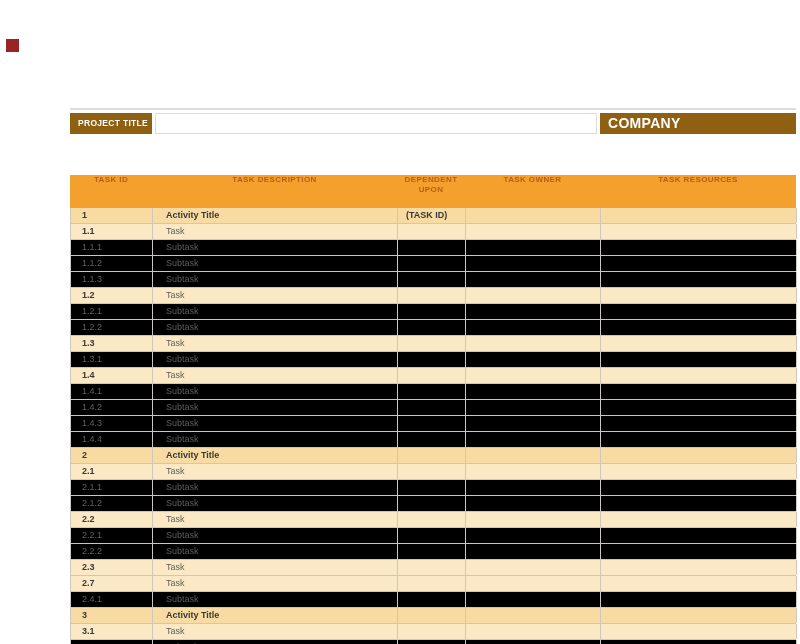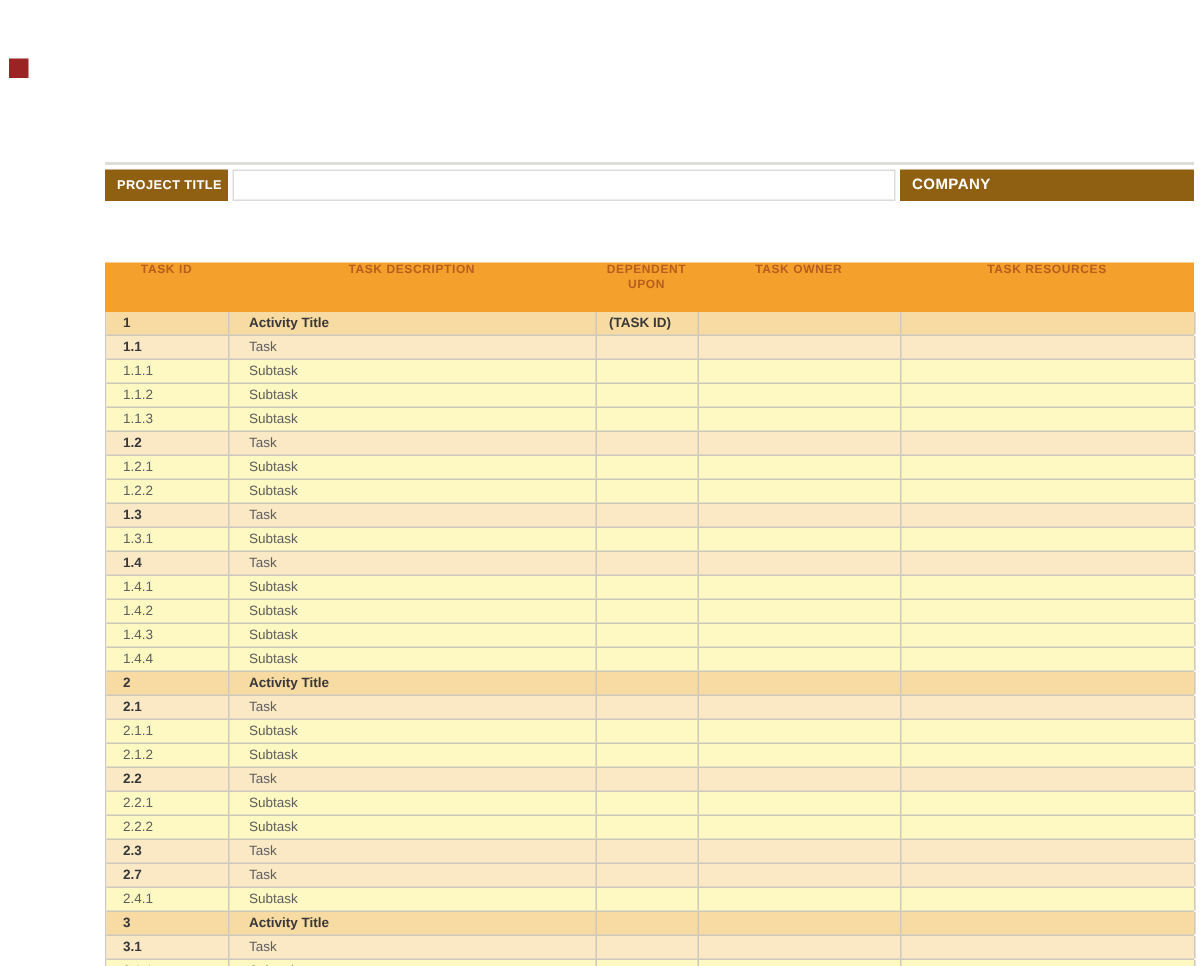"COMPANY" .info-right { font-size: 10px -> 14px }
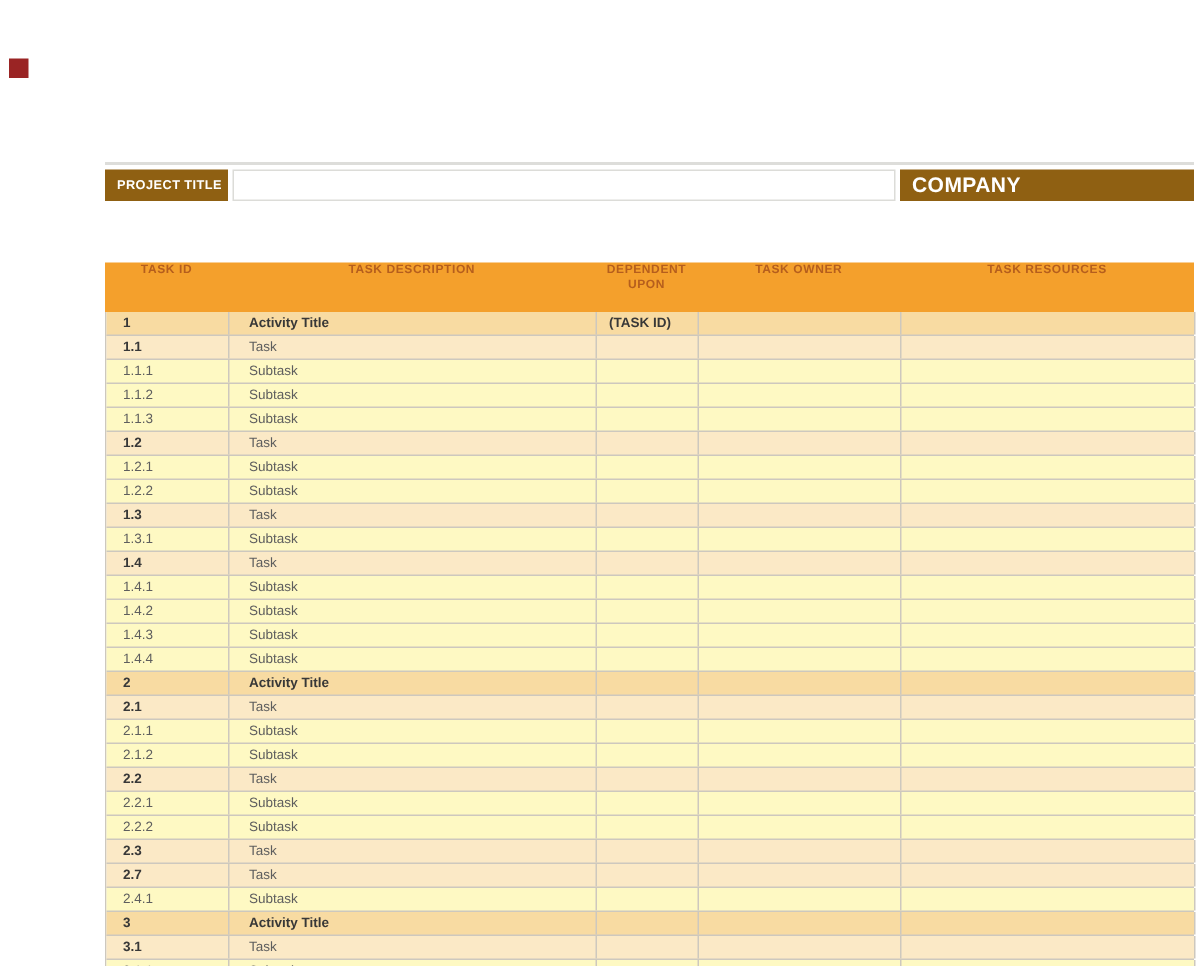"1.1.1" .trow { background: #fef9c3 -> #000000 }
